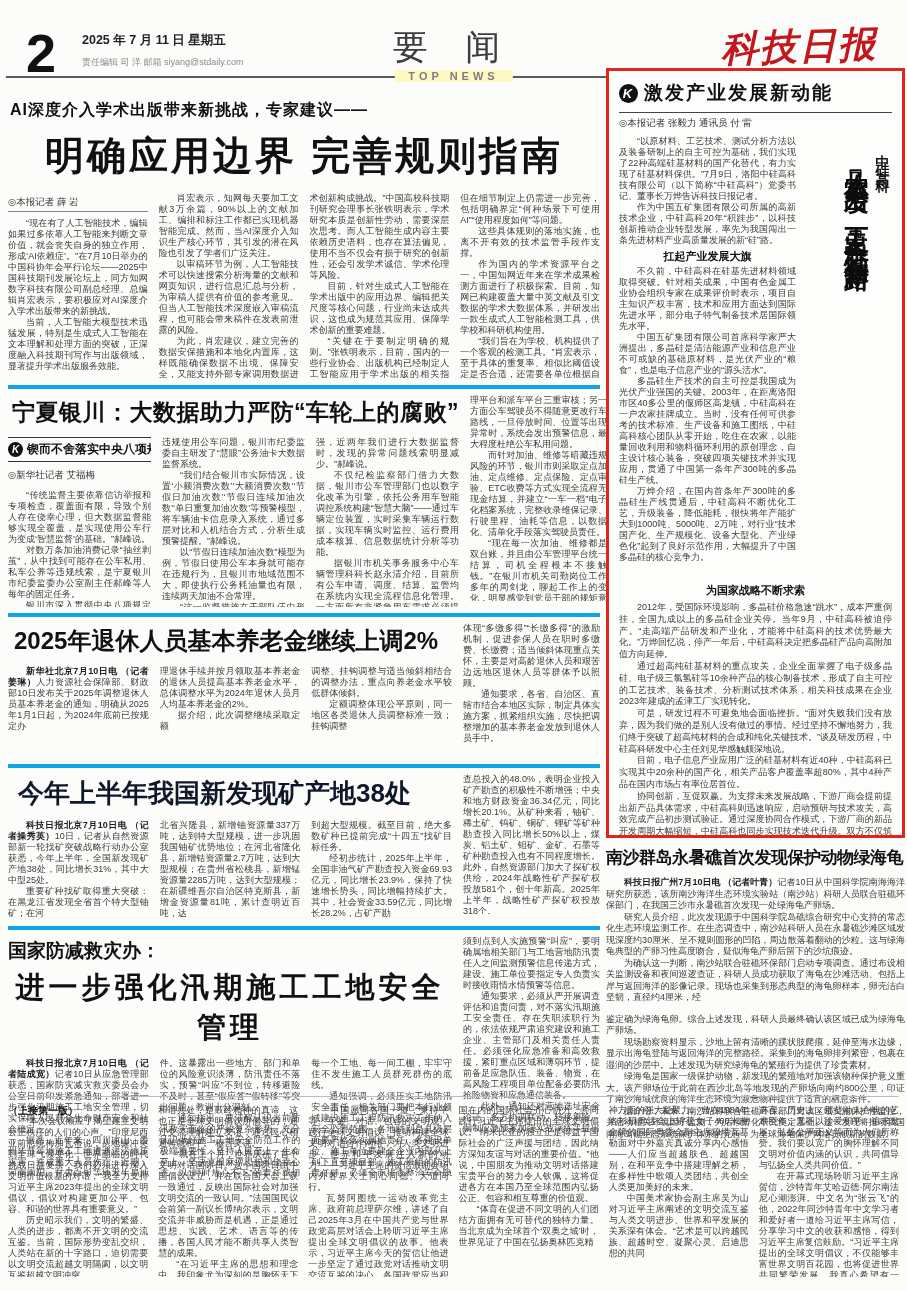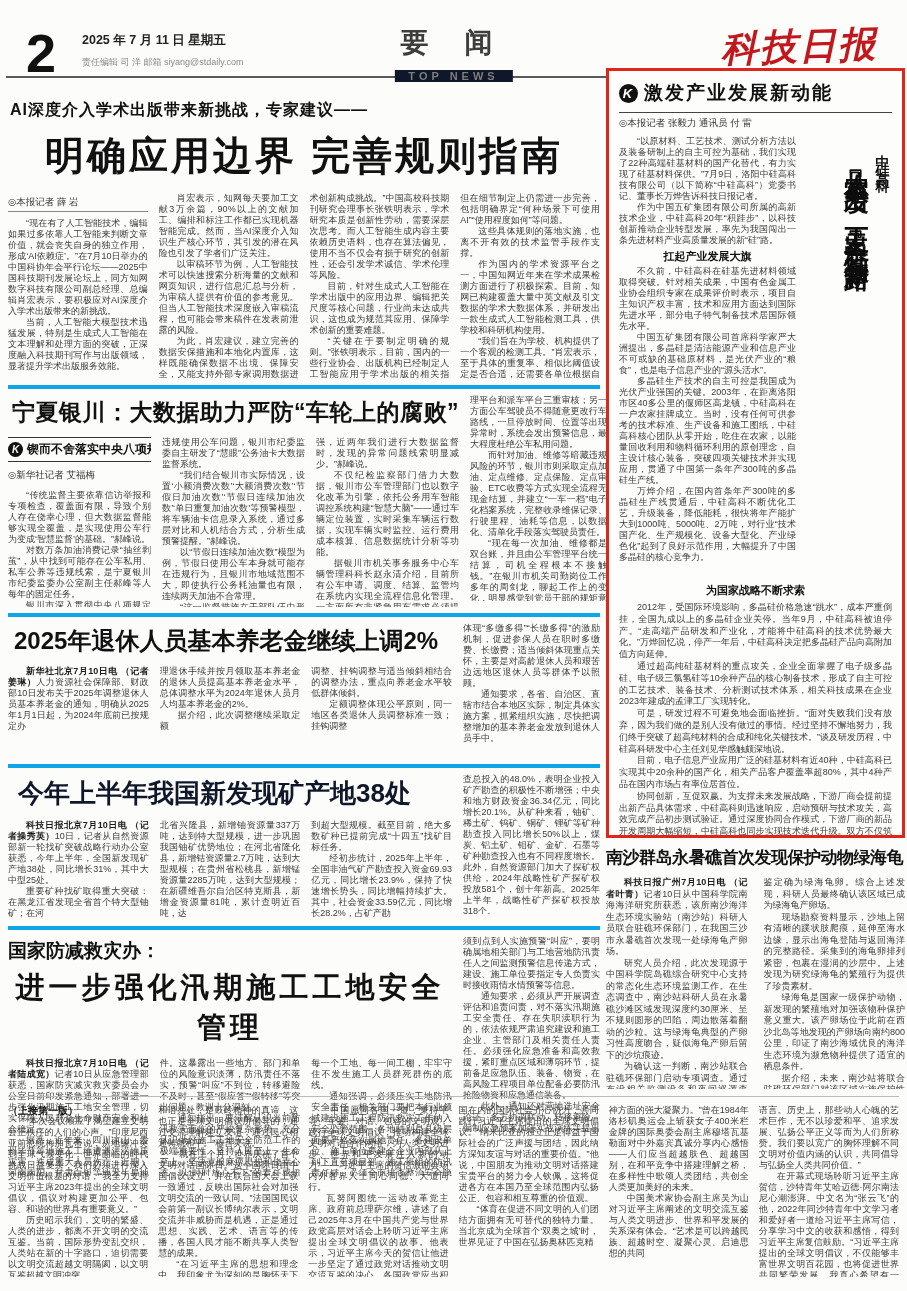"要 闻" .section-cn { font-size: 28px -> 35px; font-weight: 700 -> 400 }
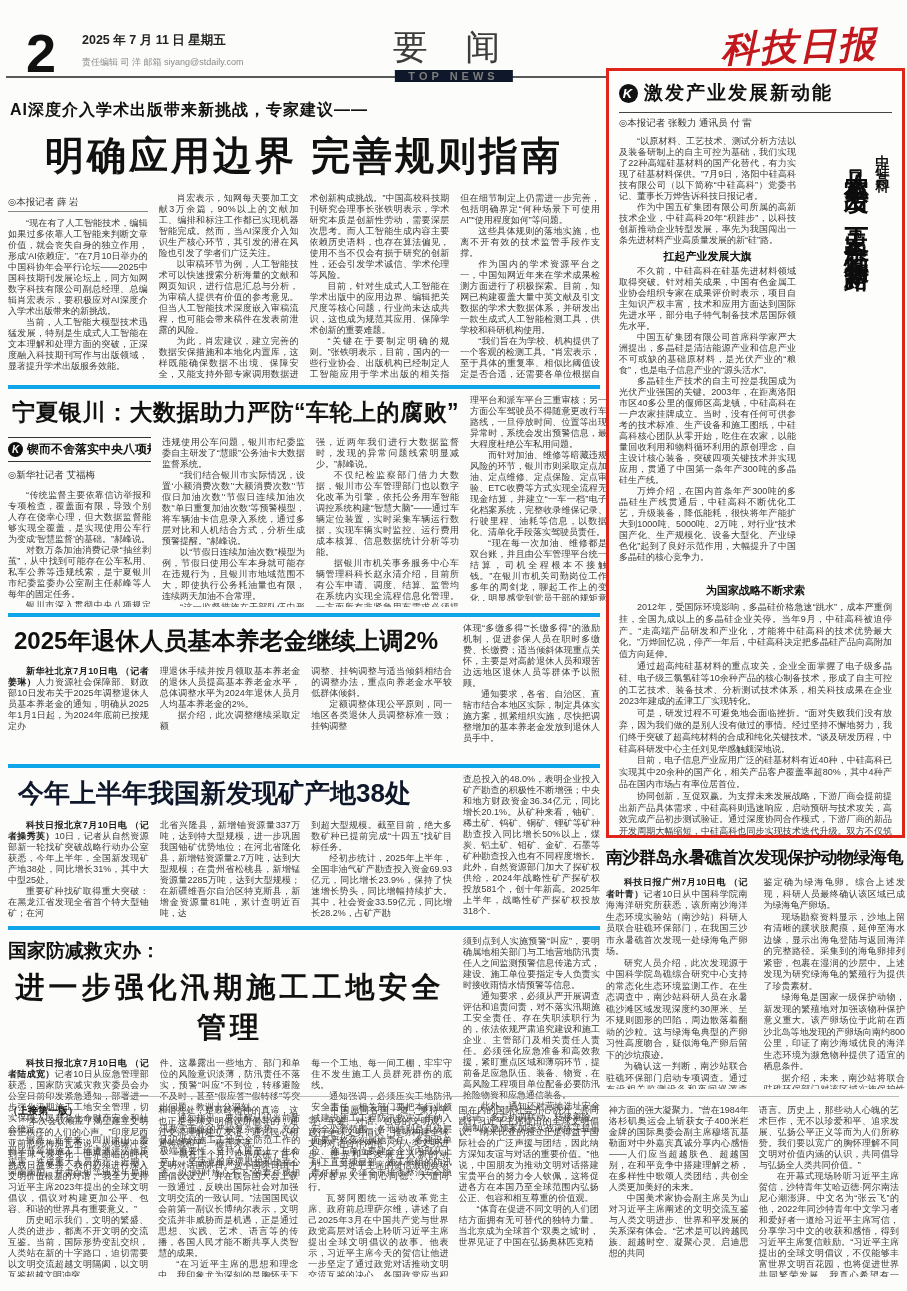"TOP NEWS" .topnews { background: #0f172a -> #fef9c3 }
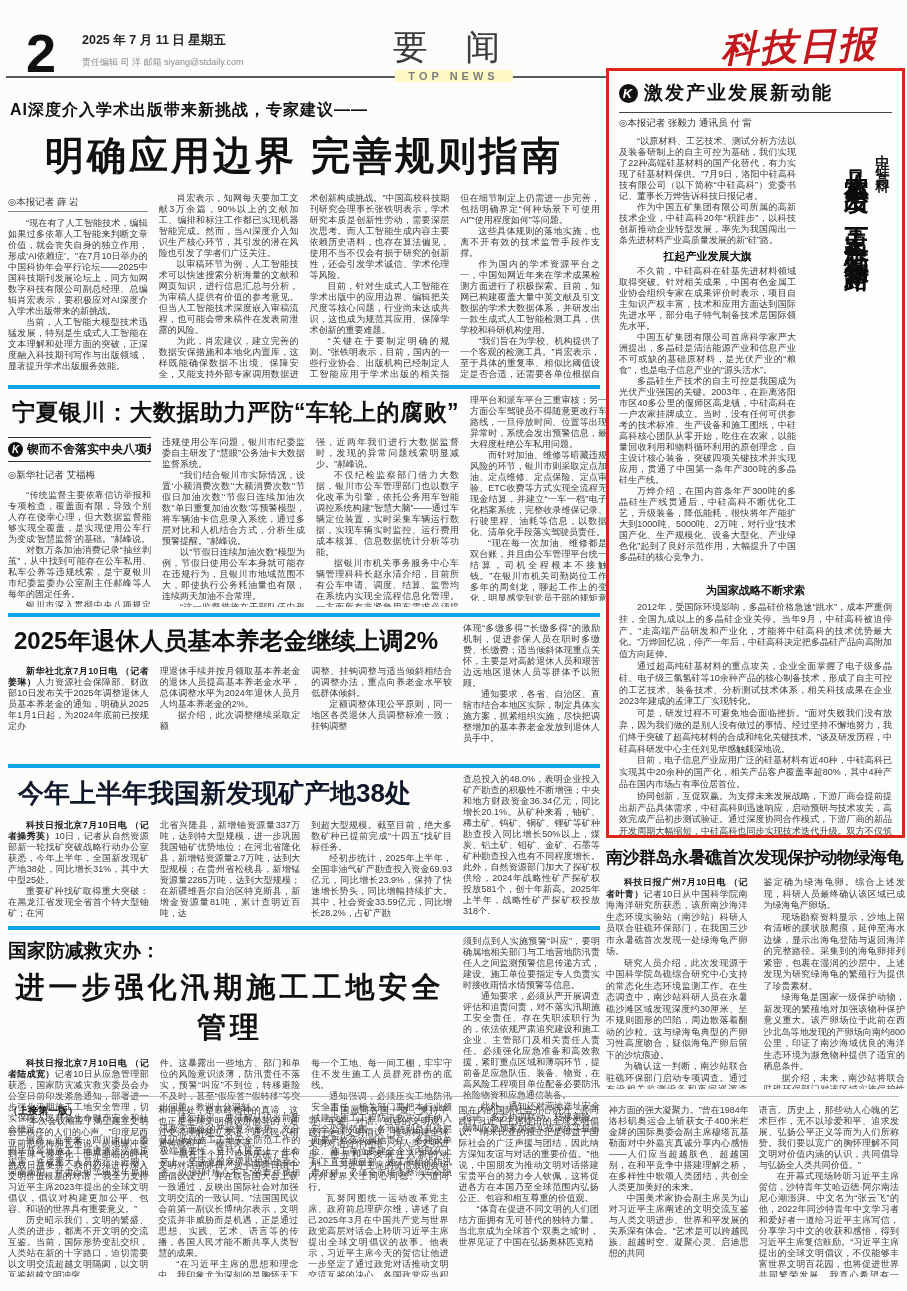"科技日报广州7月10日电" .turtle .cols { flex-direction: none -> column; gap: 16px -> 10px }
